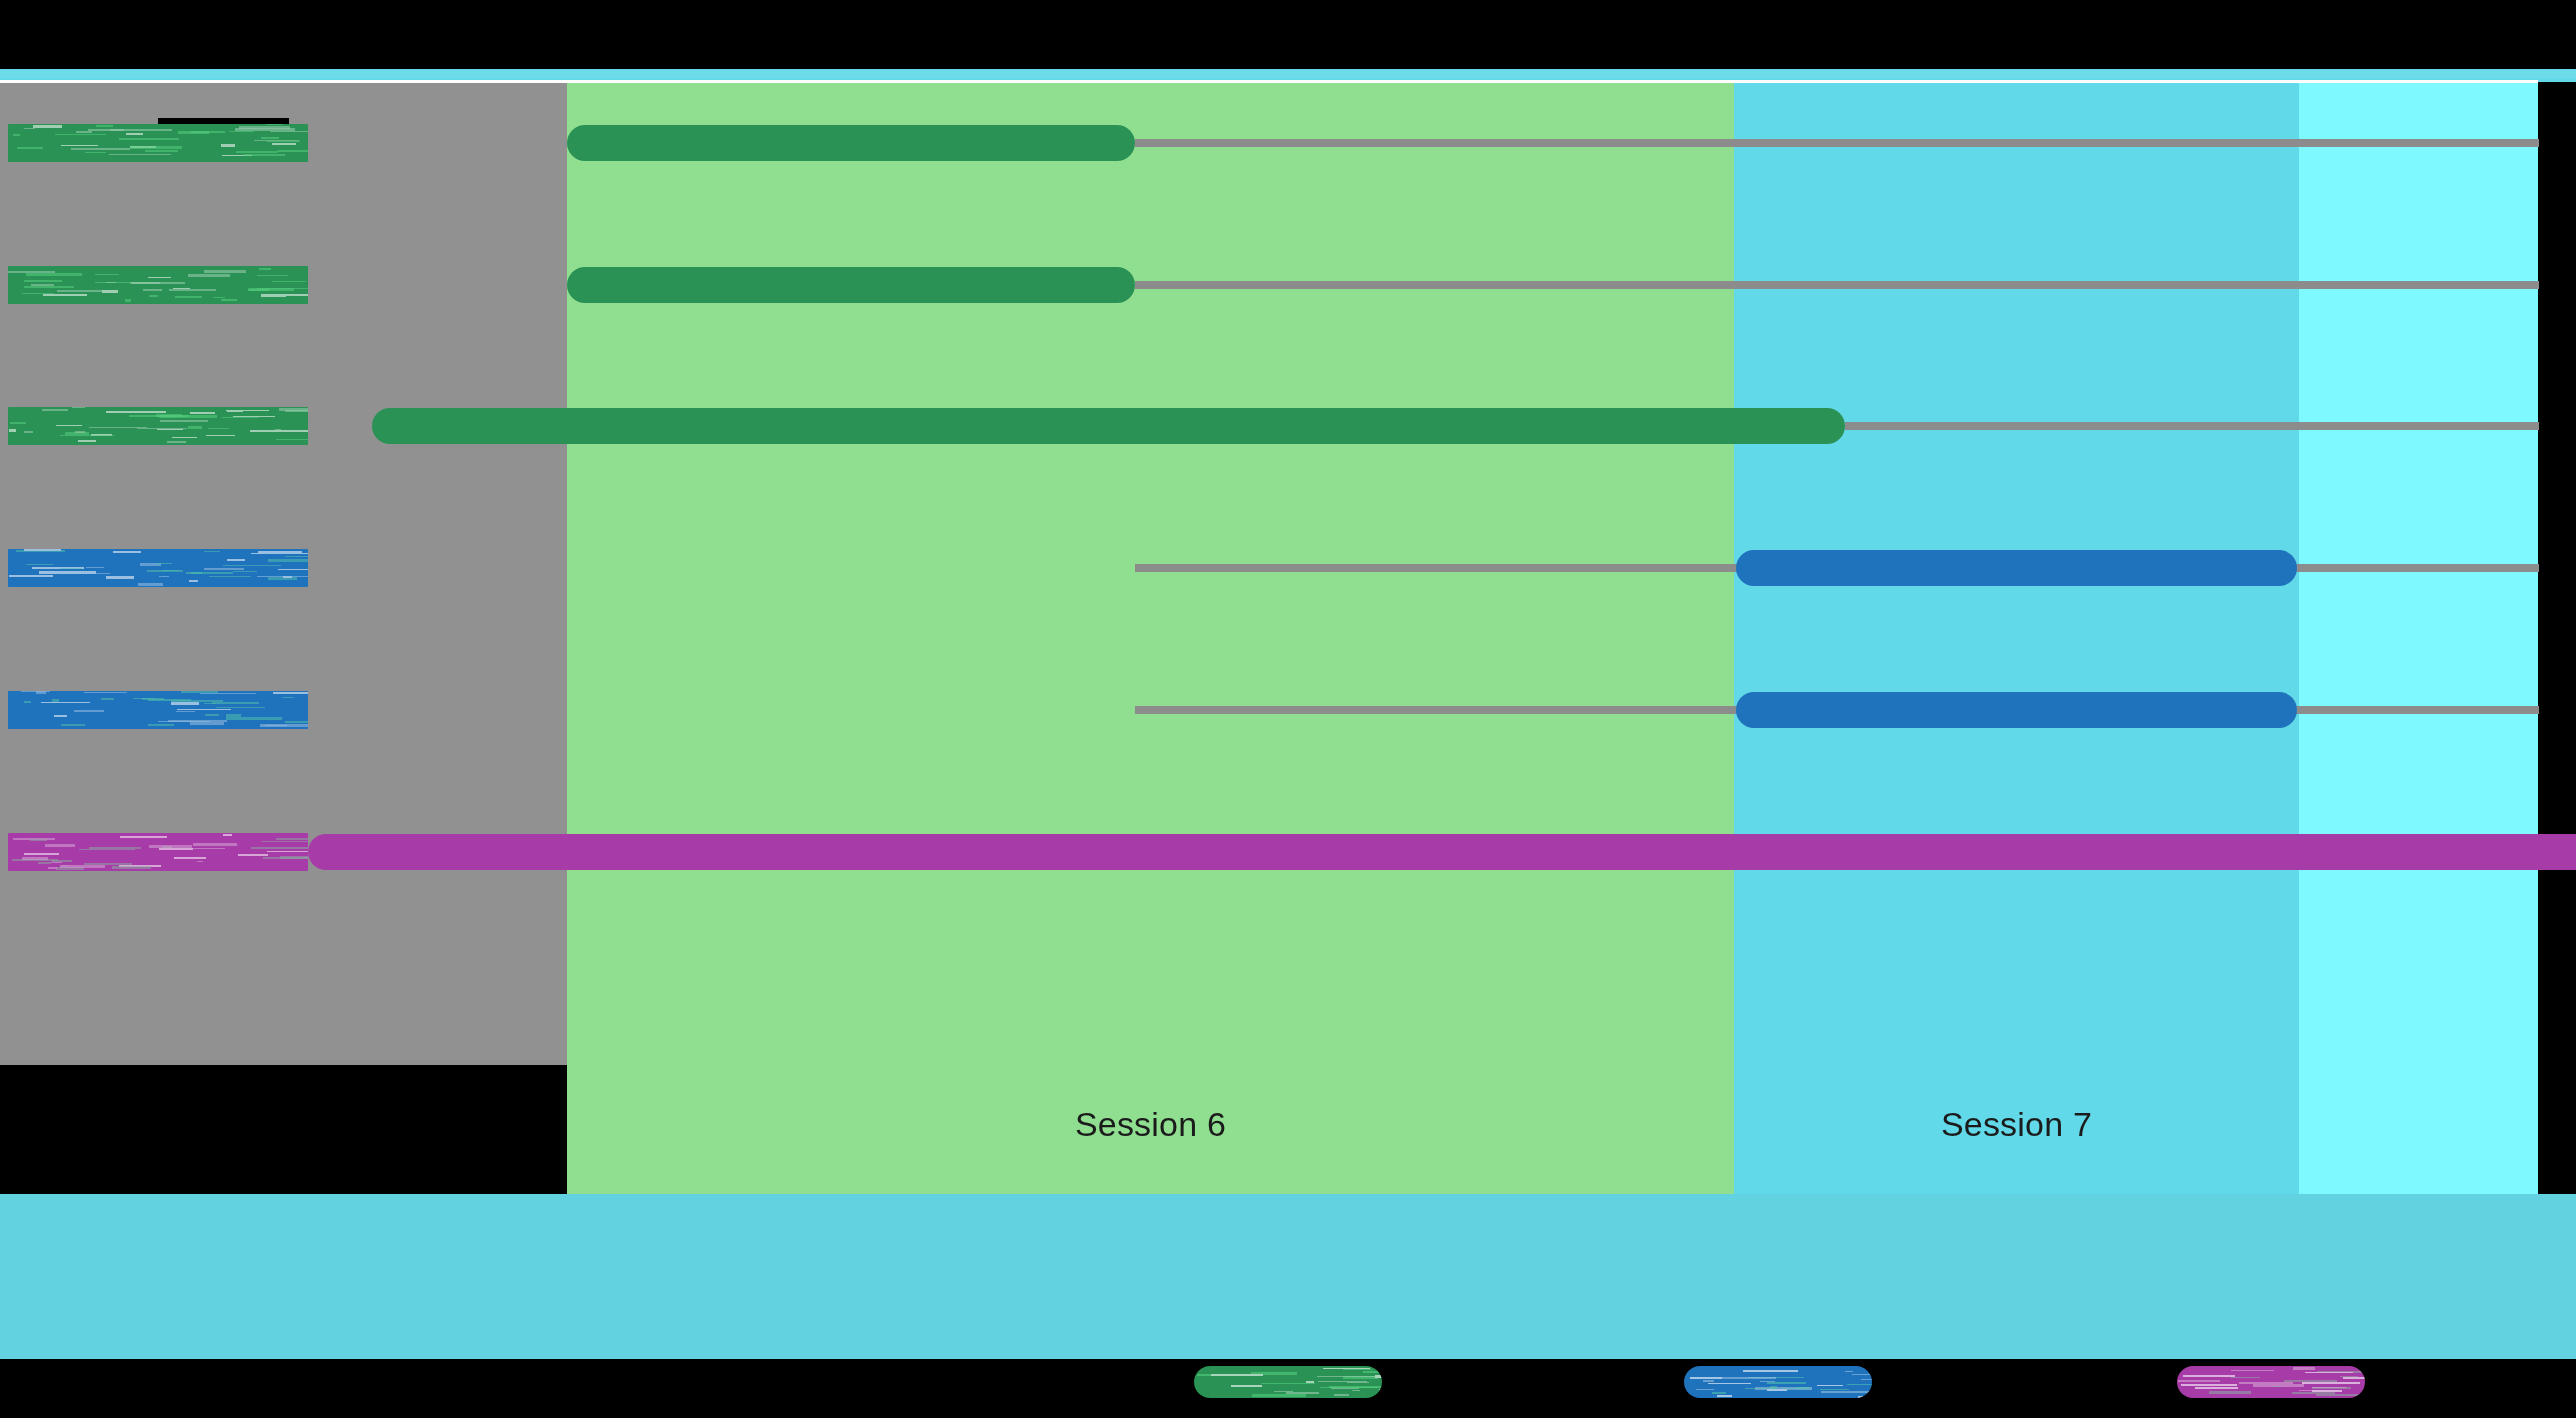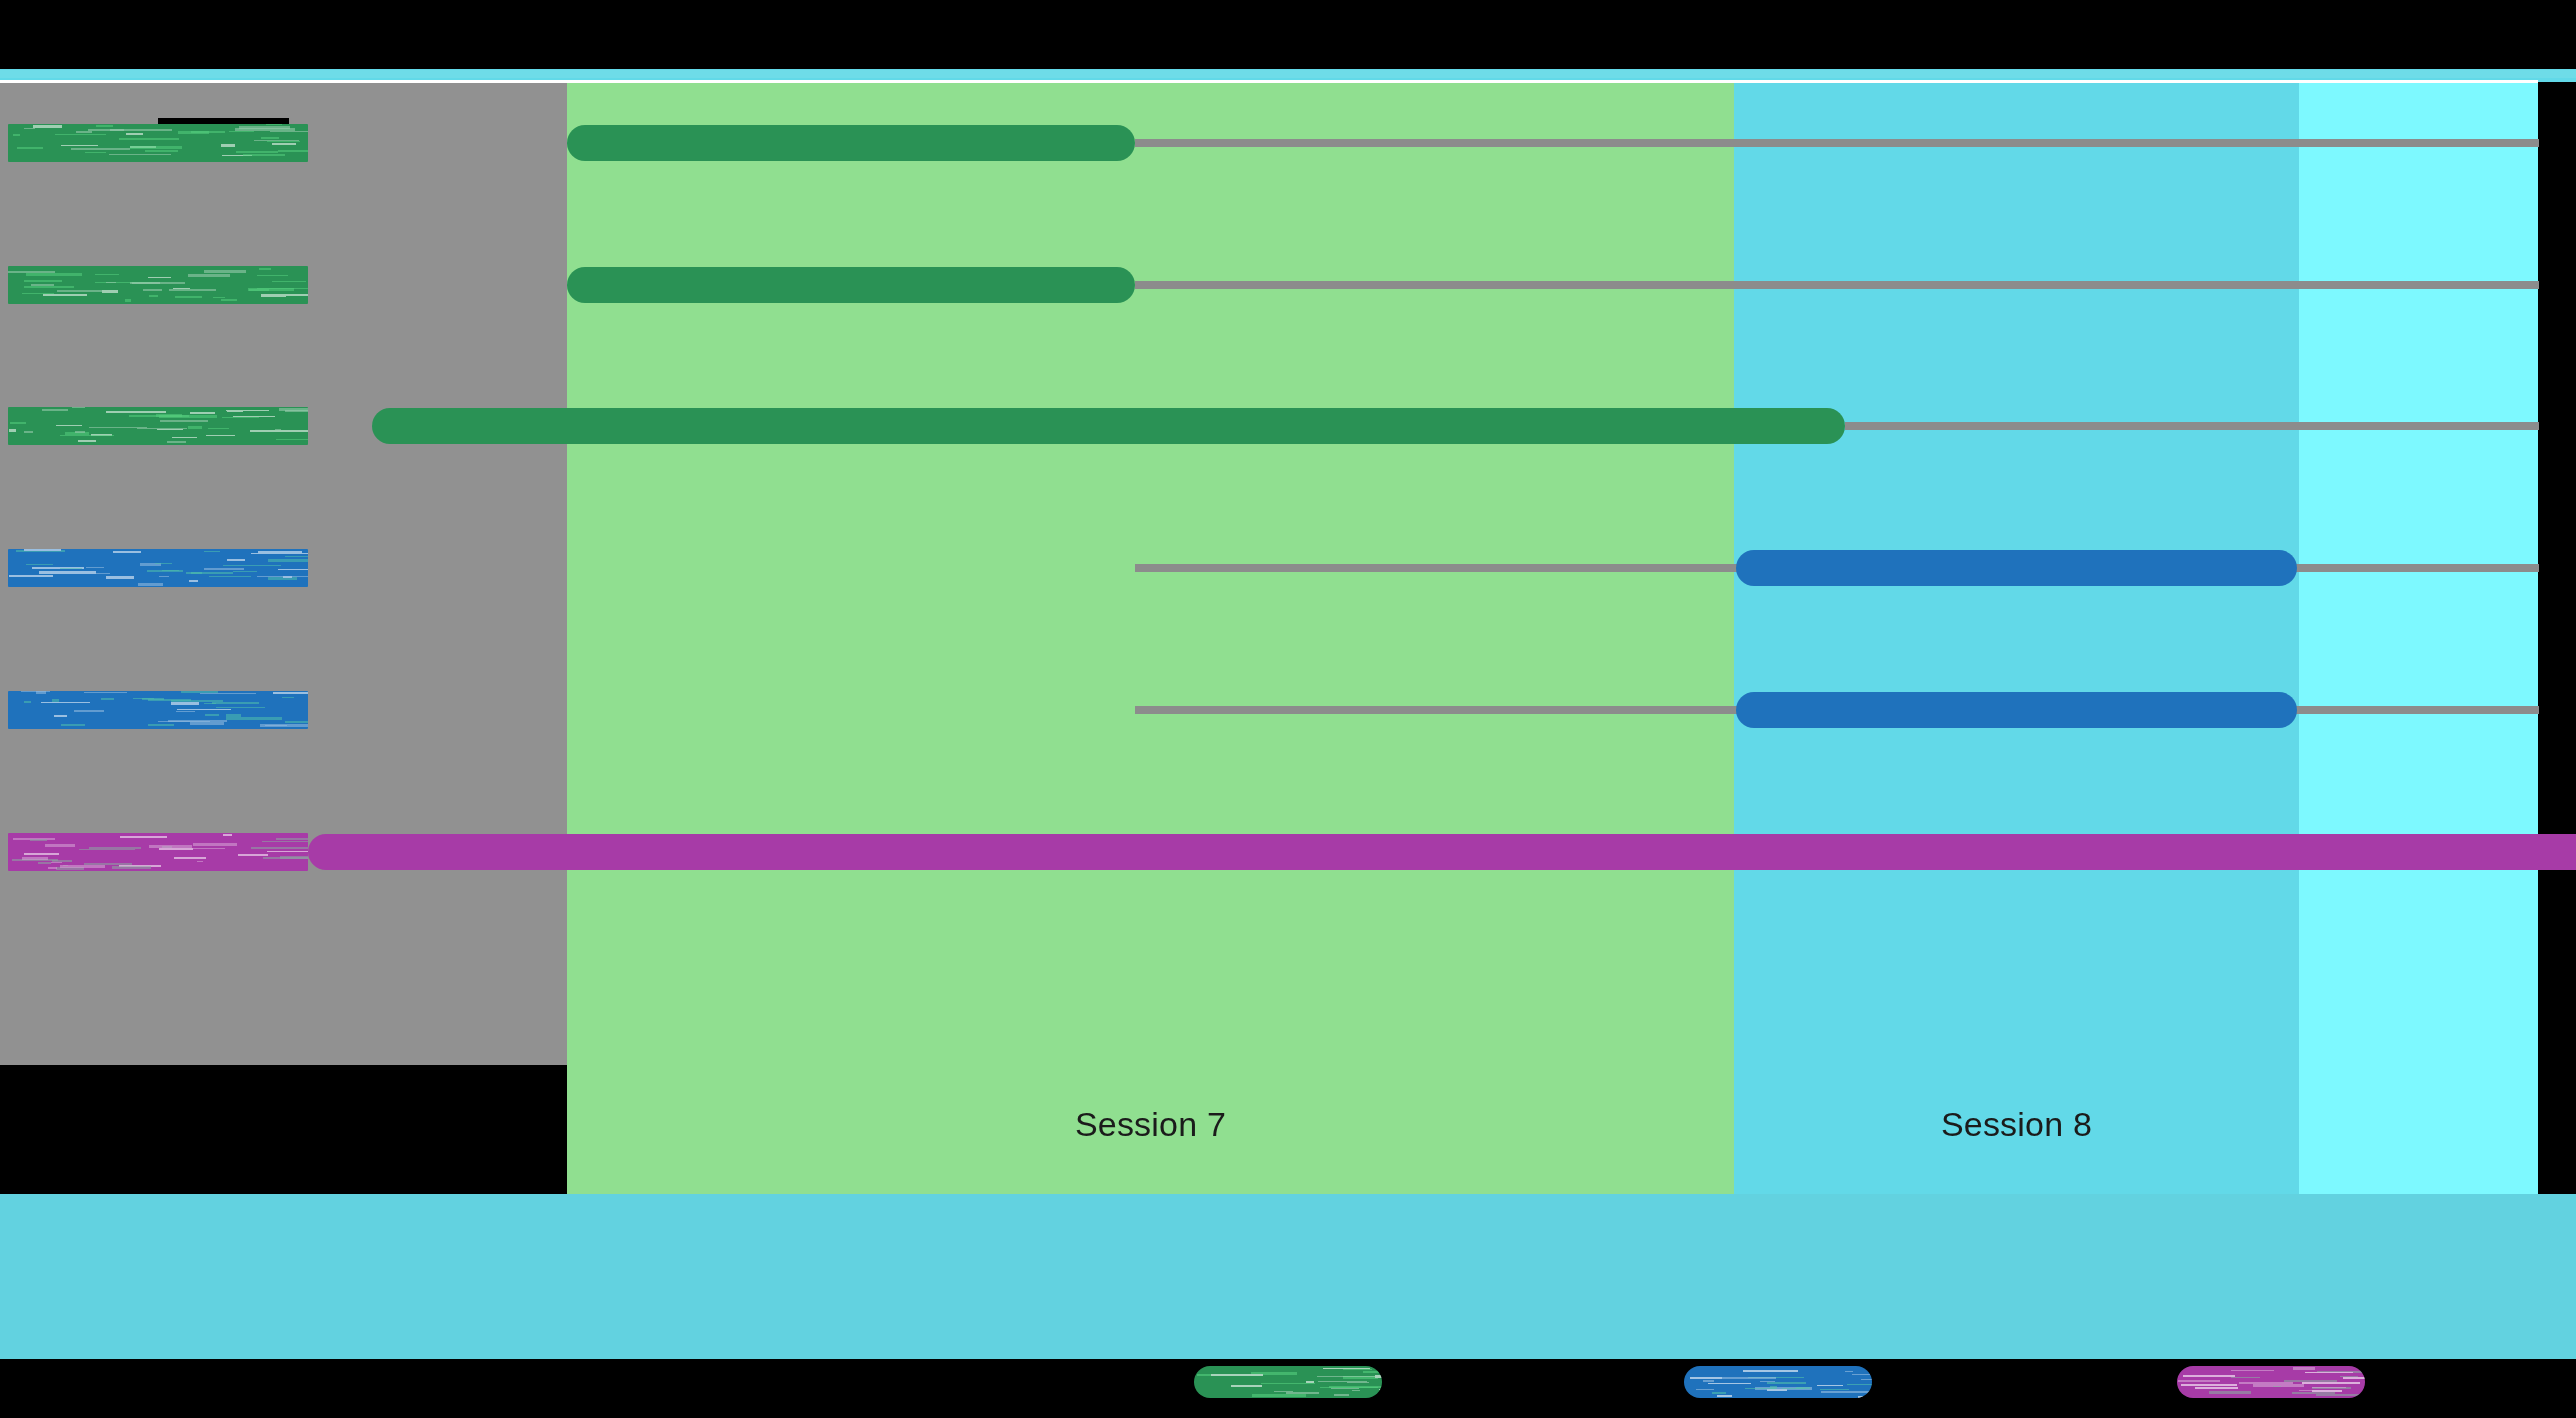"Session 7" div.band-label { text: 7 -> 6 }
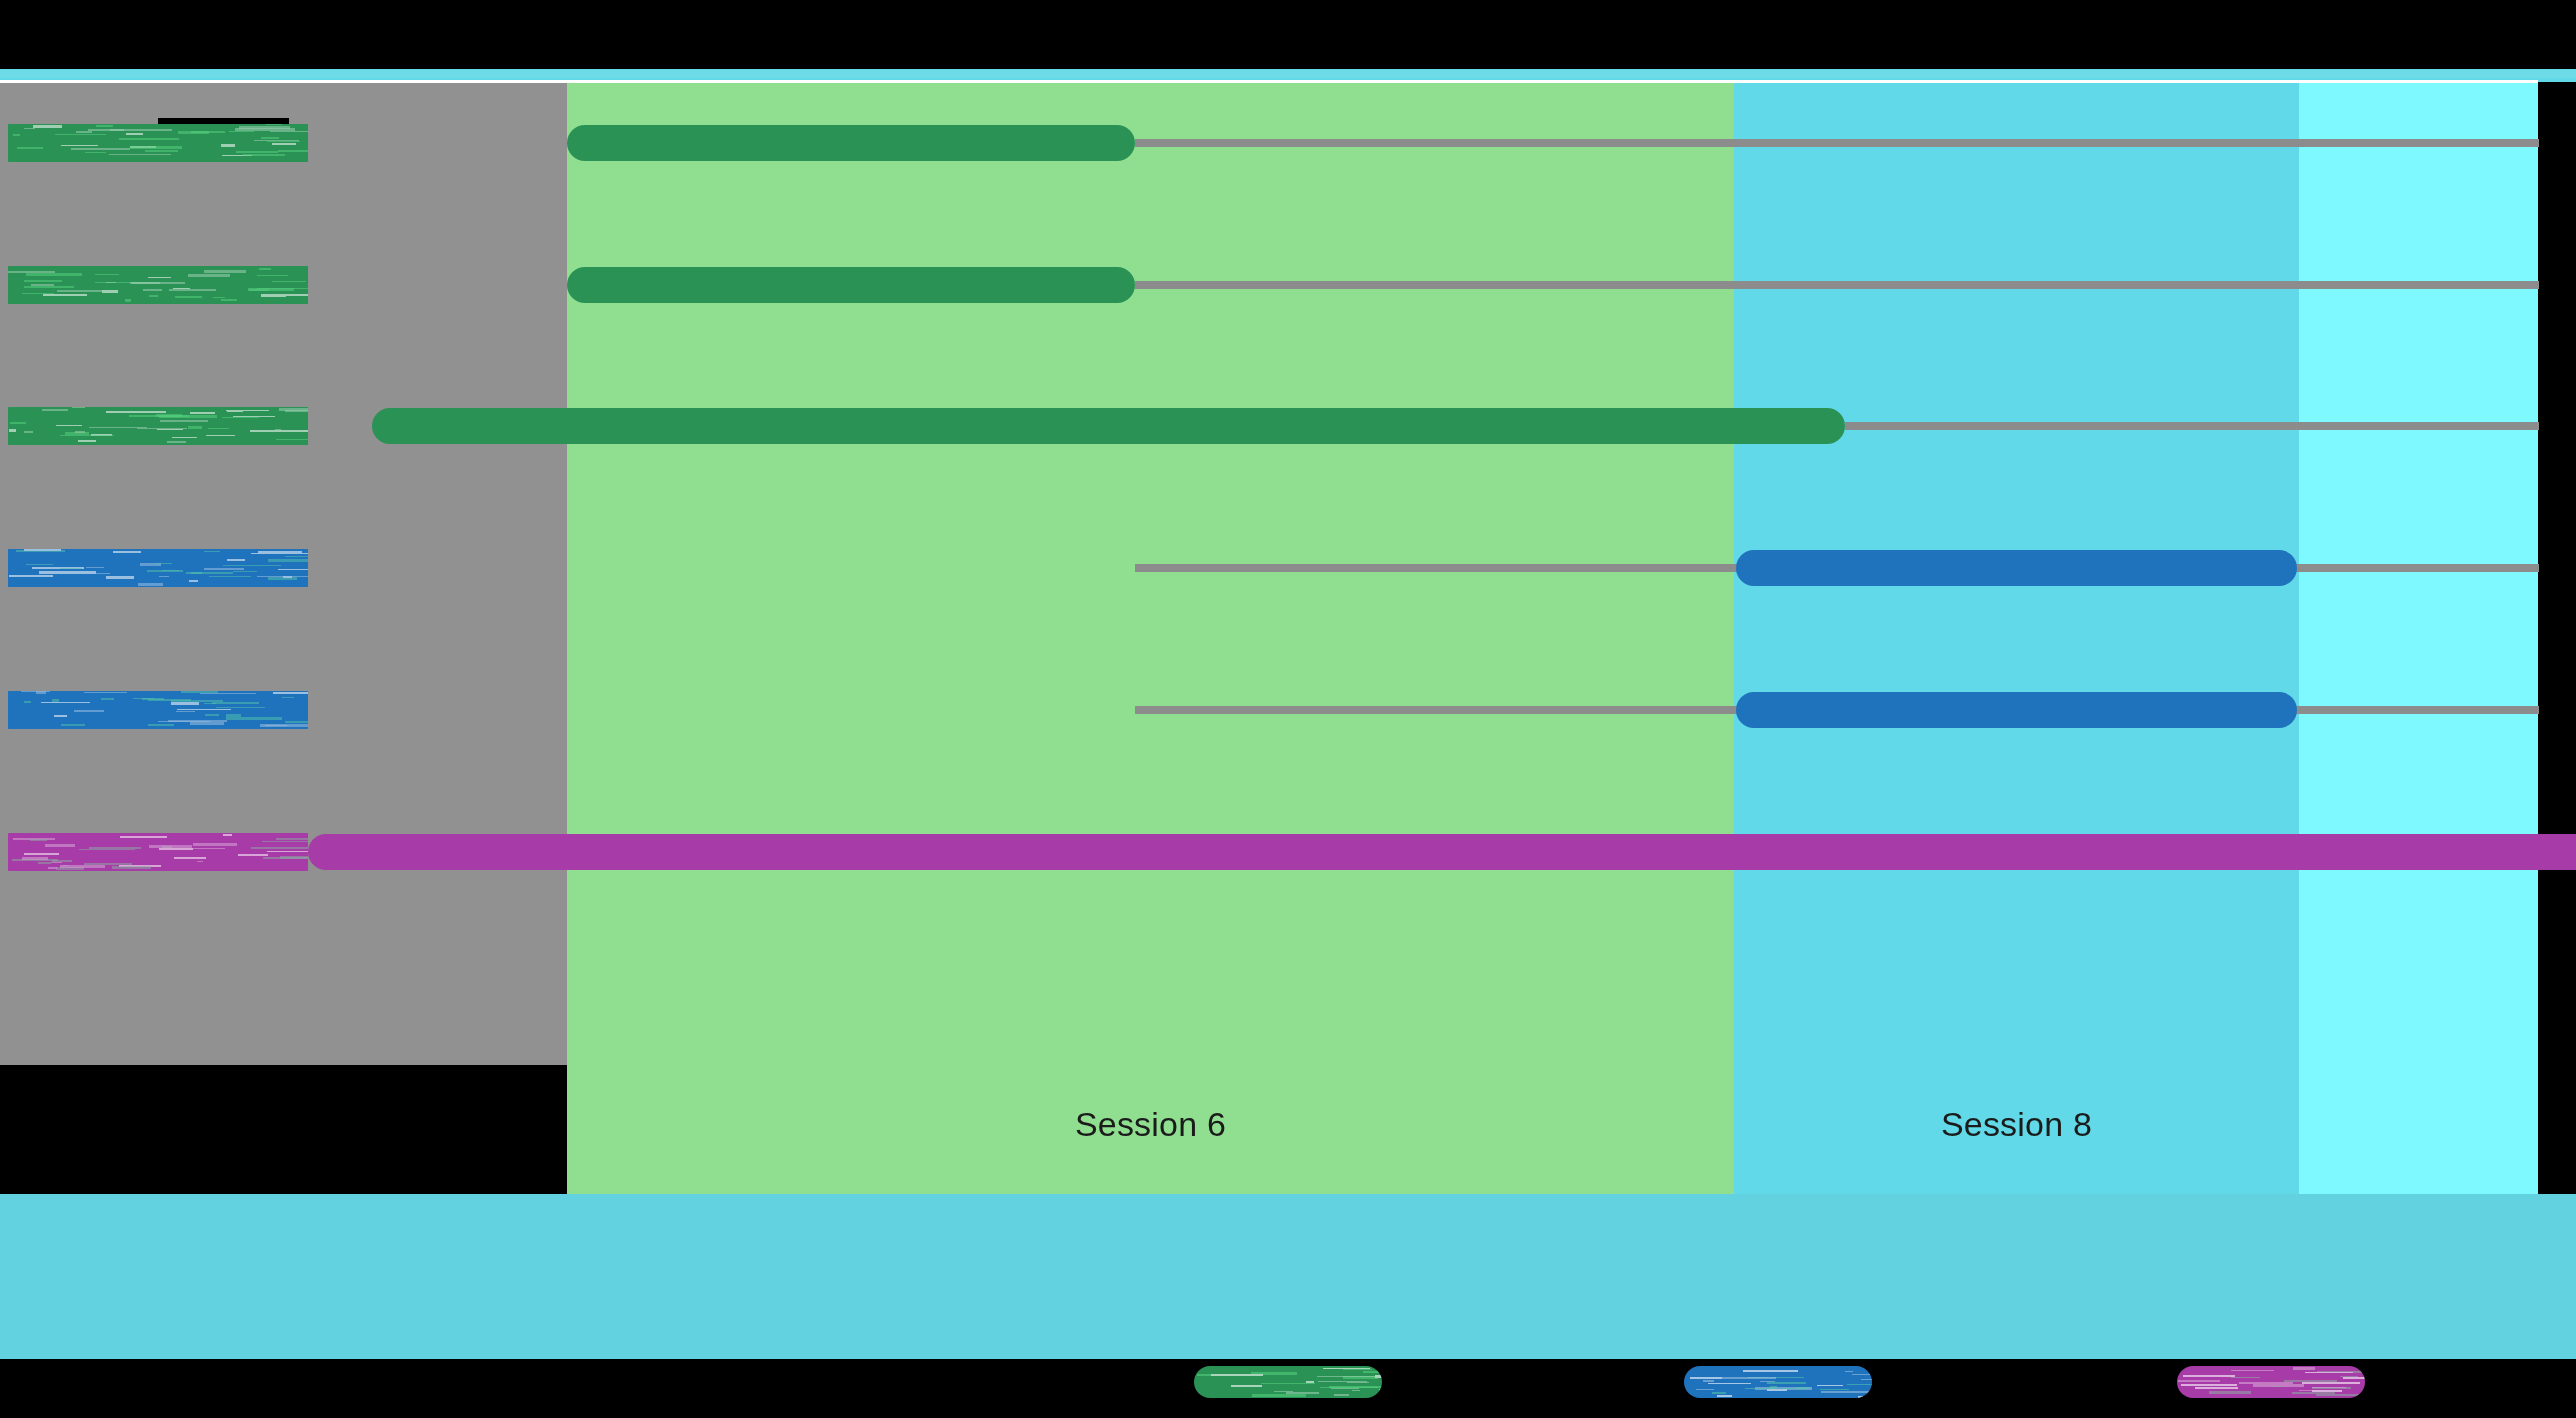"Session 8" div.band-label { text: 8 -> 7 }
